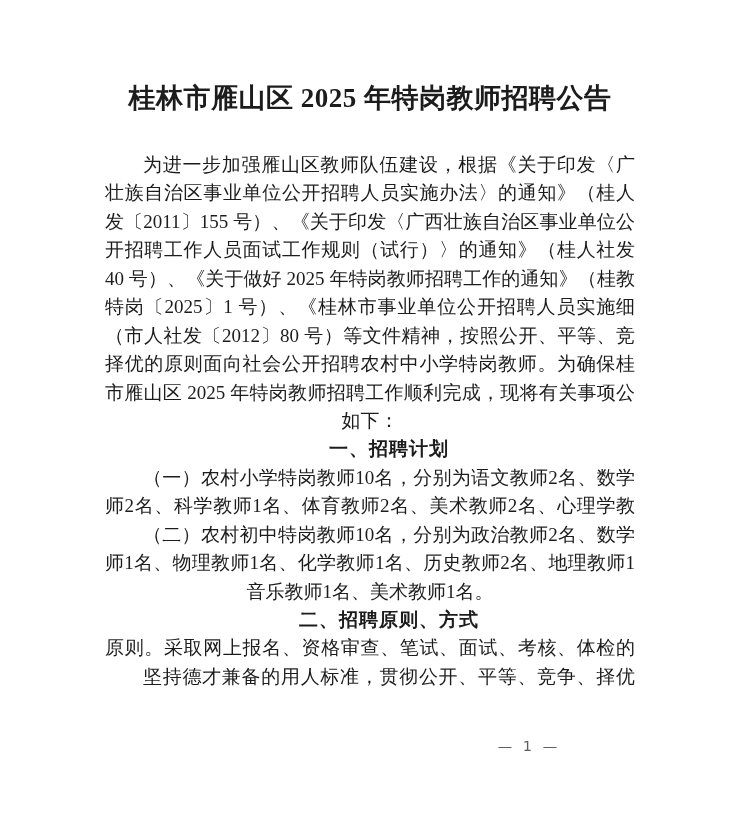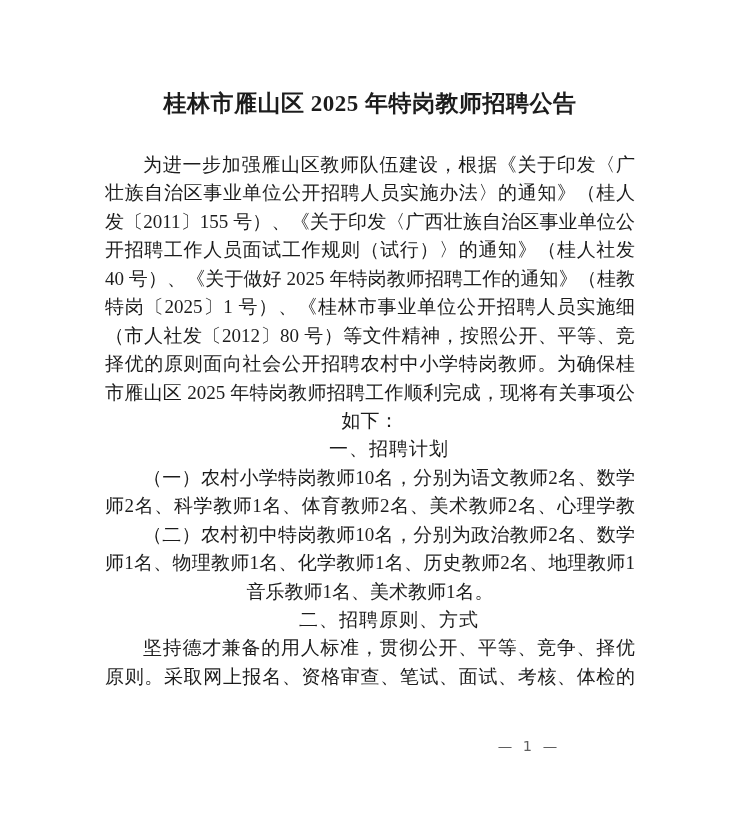"桂林市雁山区 2025 年特岗教师招聘公告" .doc-title { font-size: 23px -> 27px; top: 88px -> 80px }
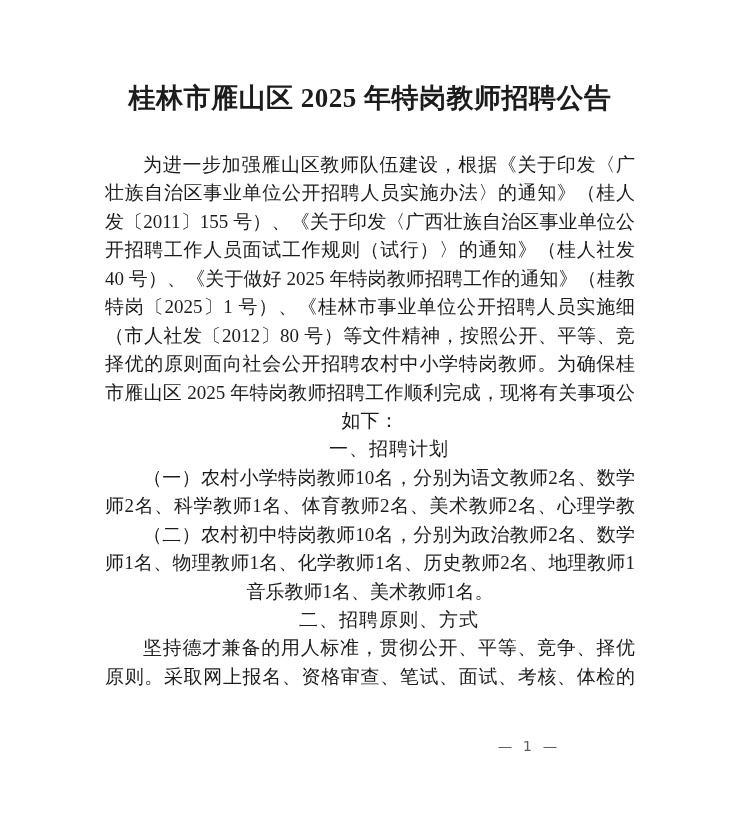"一、招聘计划" .line.heading { font-weight: normal -> bold }
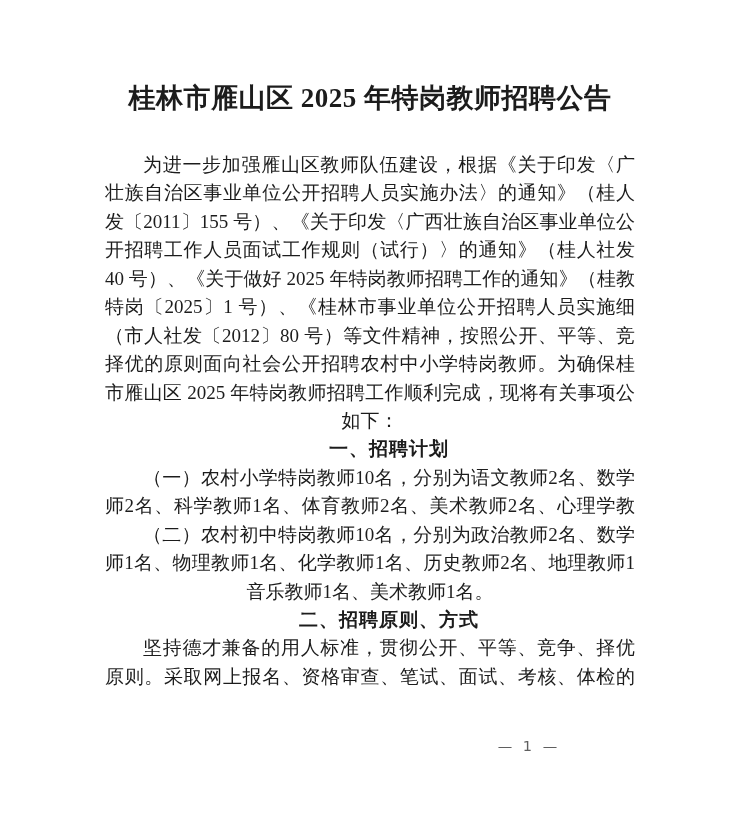"坚持德才兼备的用人标准，贯彻公开、平等、竞争、择优" div.line { order: before "原则。采取网上报名、资格审查、笔试、面试、考核、体检的" -> after "原则。采取网上报名、资格审查、笔试、面试、考核、体检的" }
